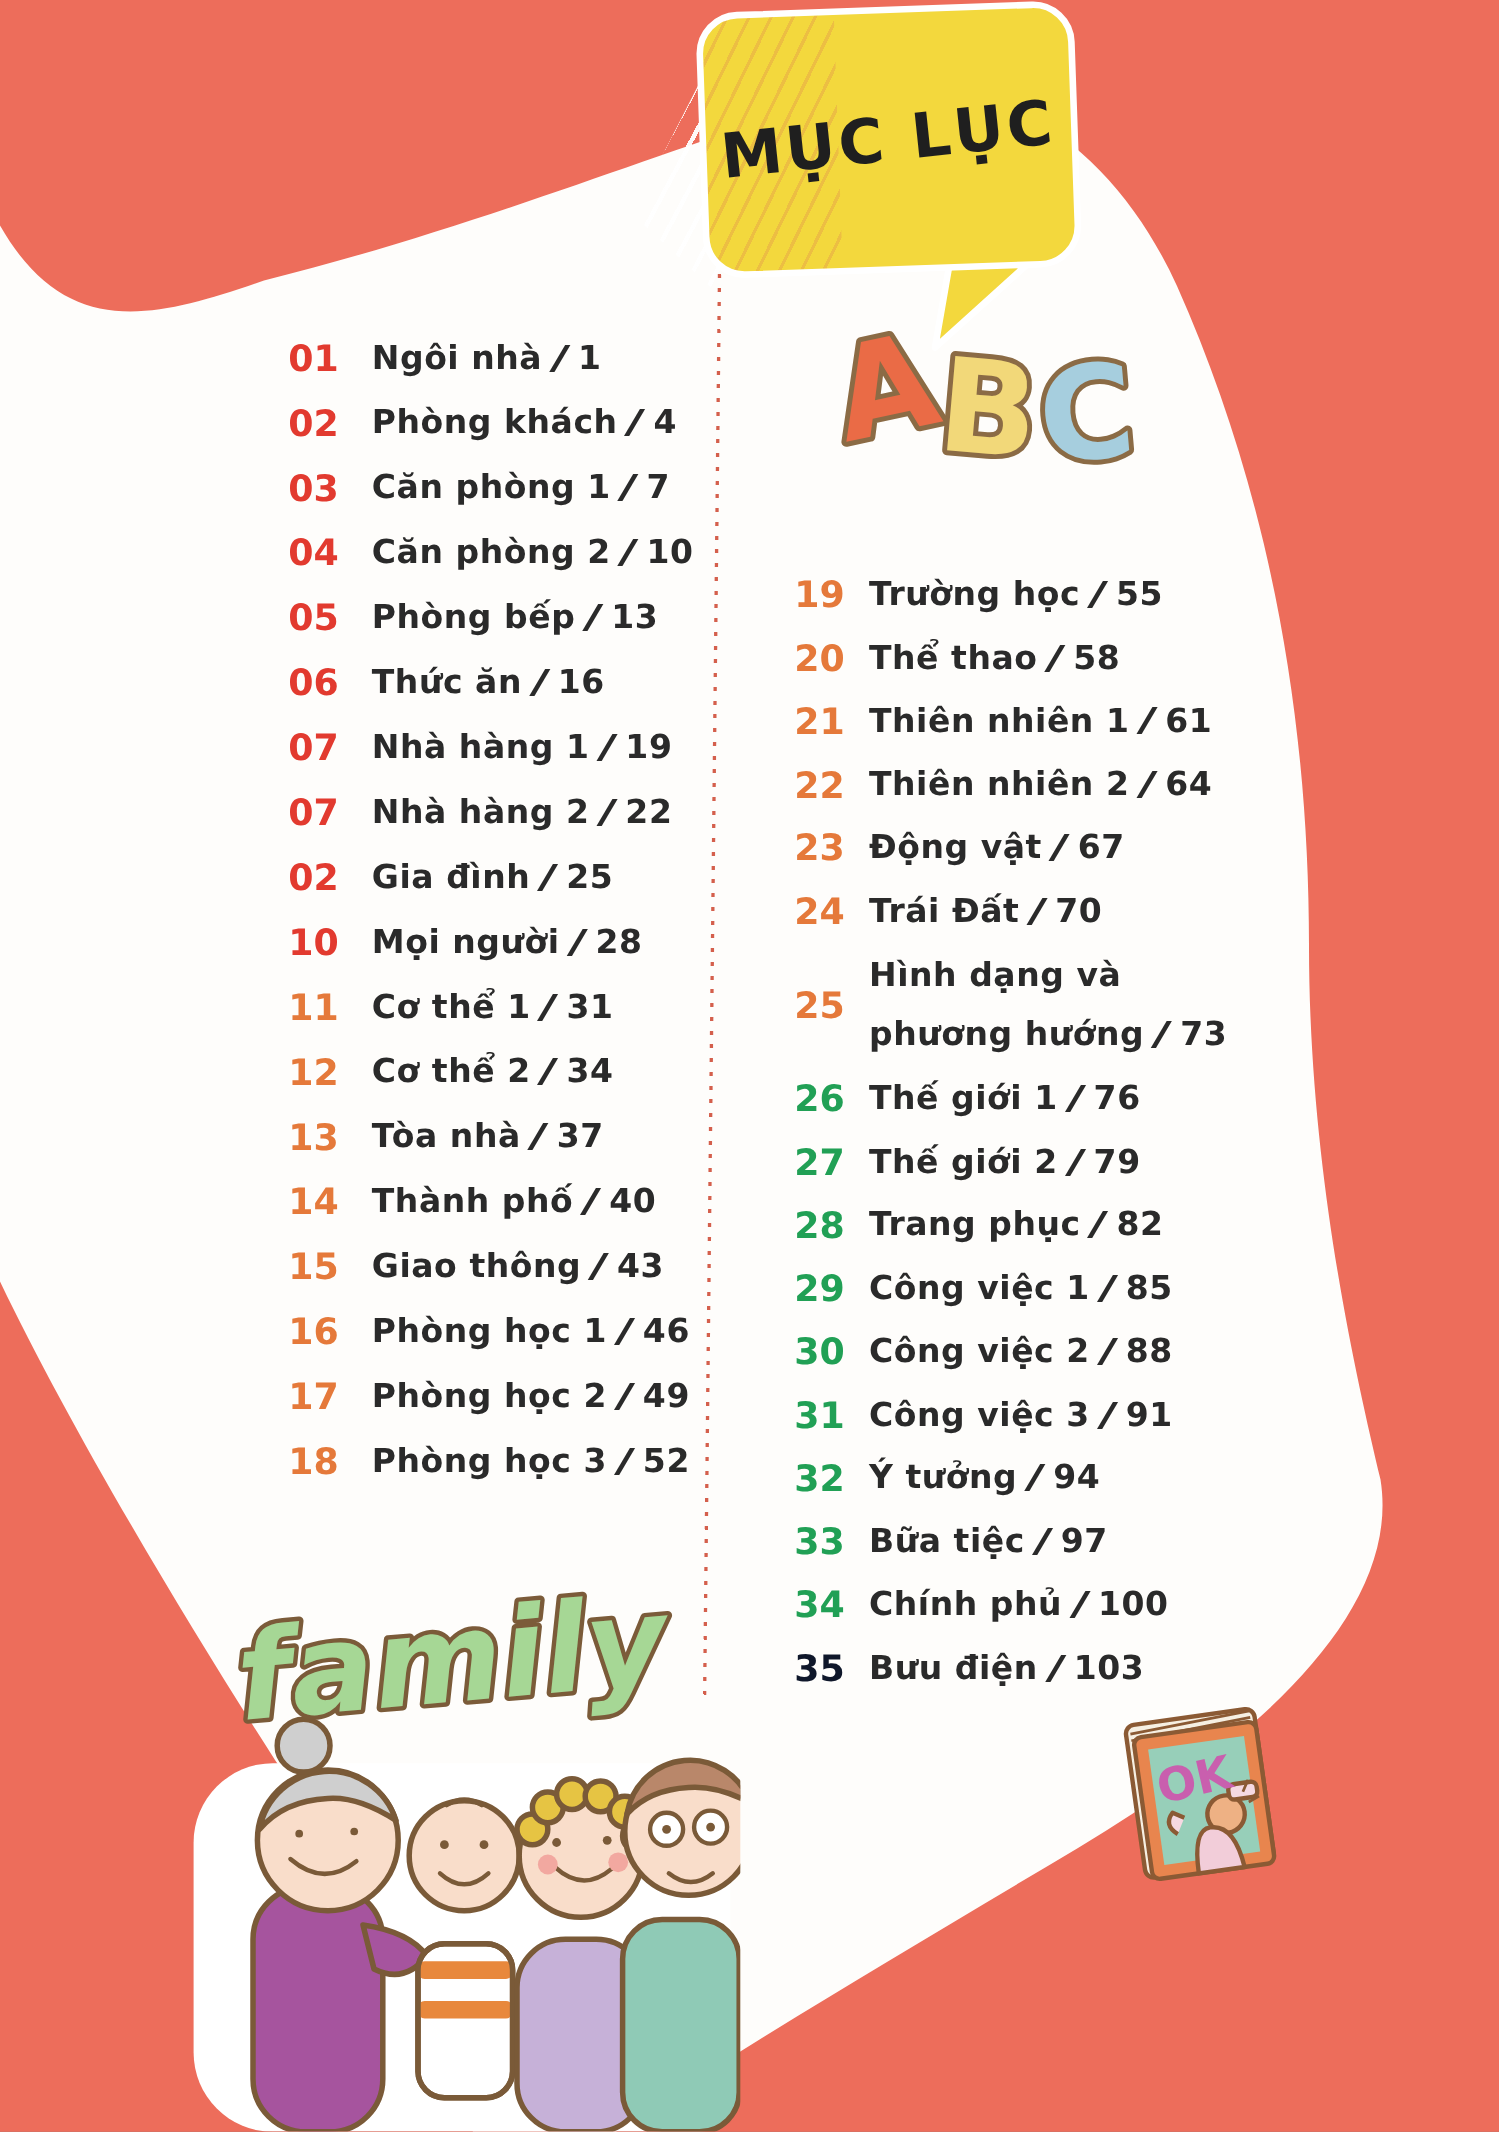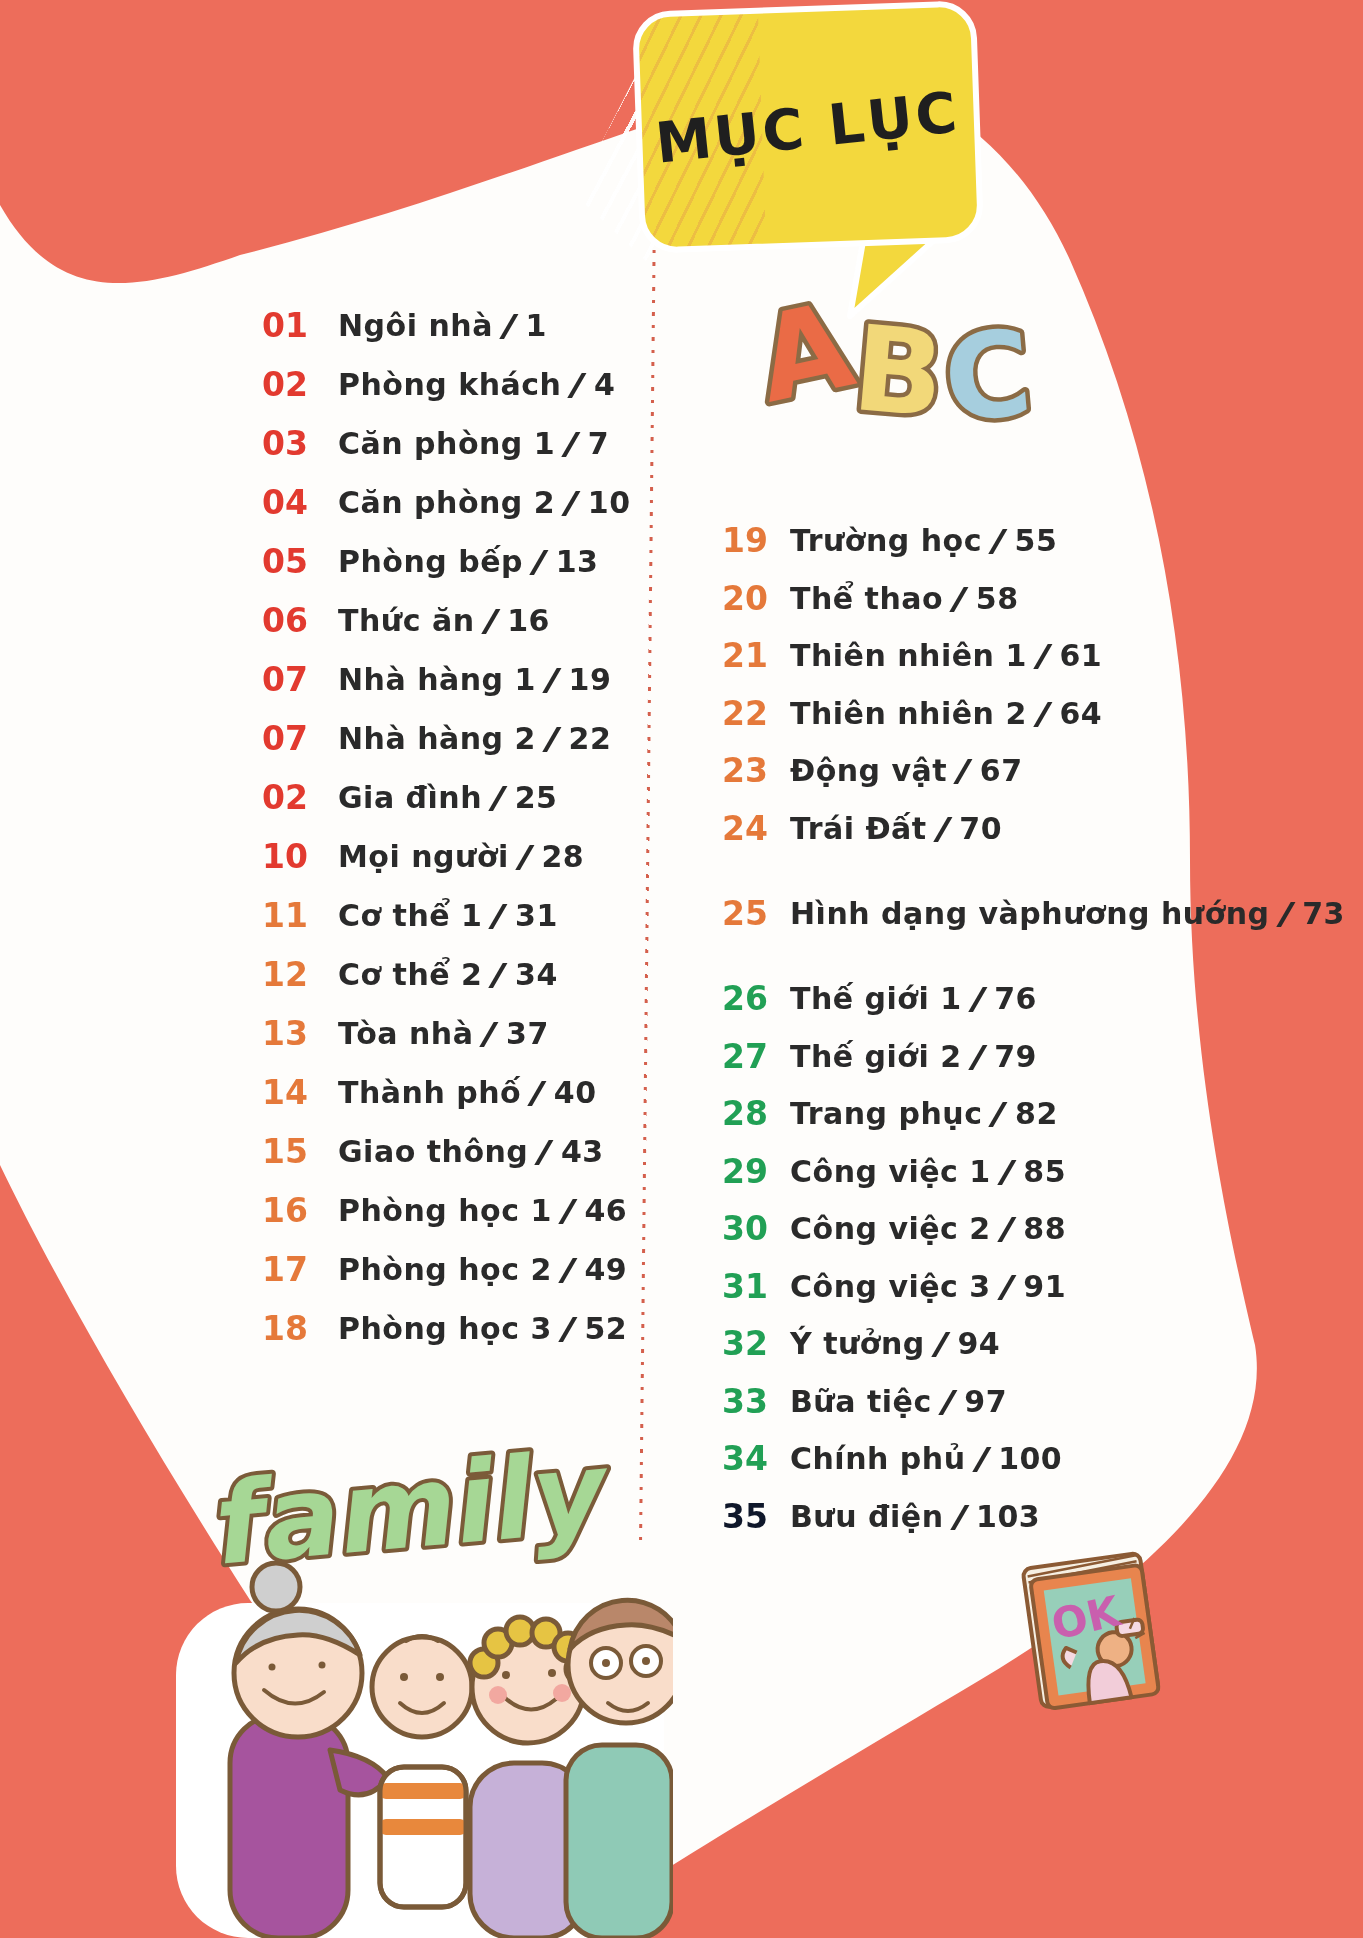"Hình dạng và" .toc-body.stacked { flex-direction: row -> column }
